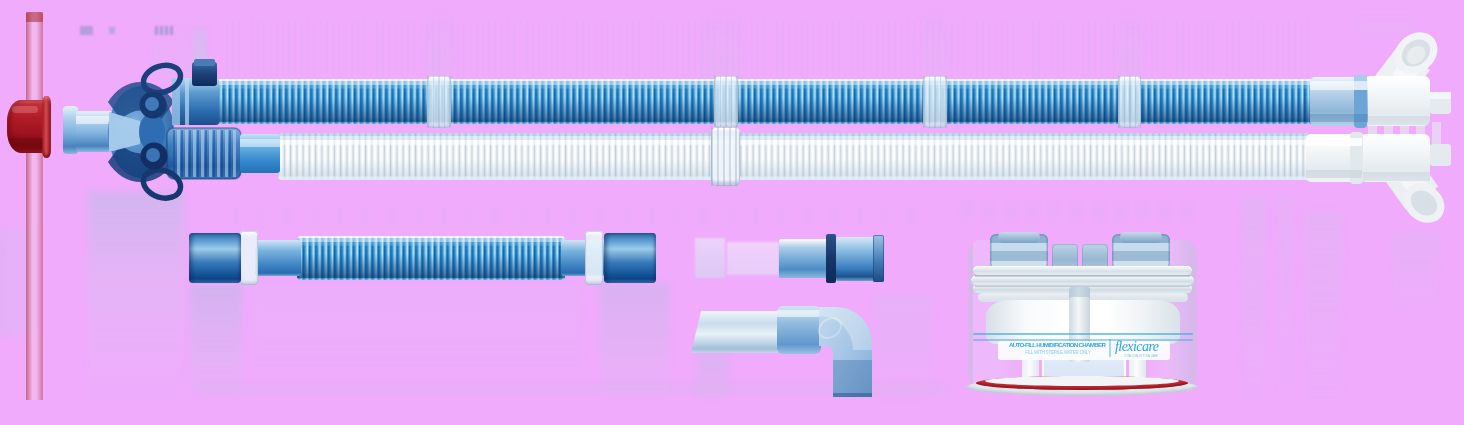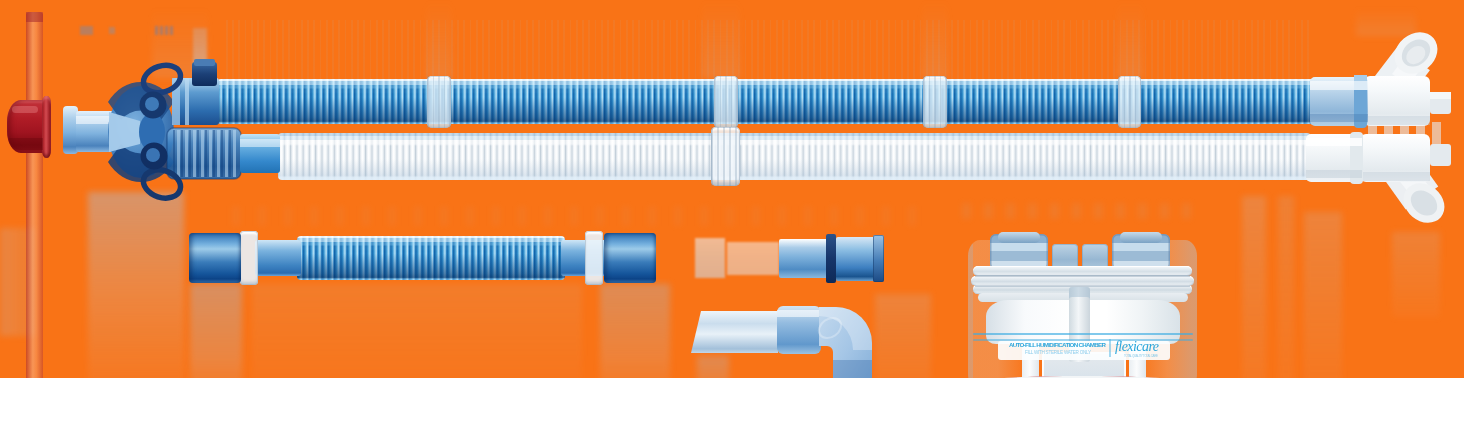"flexicare" #c { background: #f97316 -> #f0abfc; height: 378px -> 425px }
